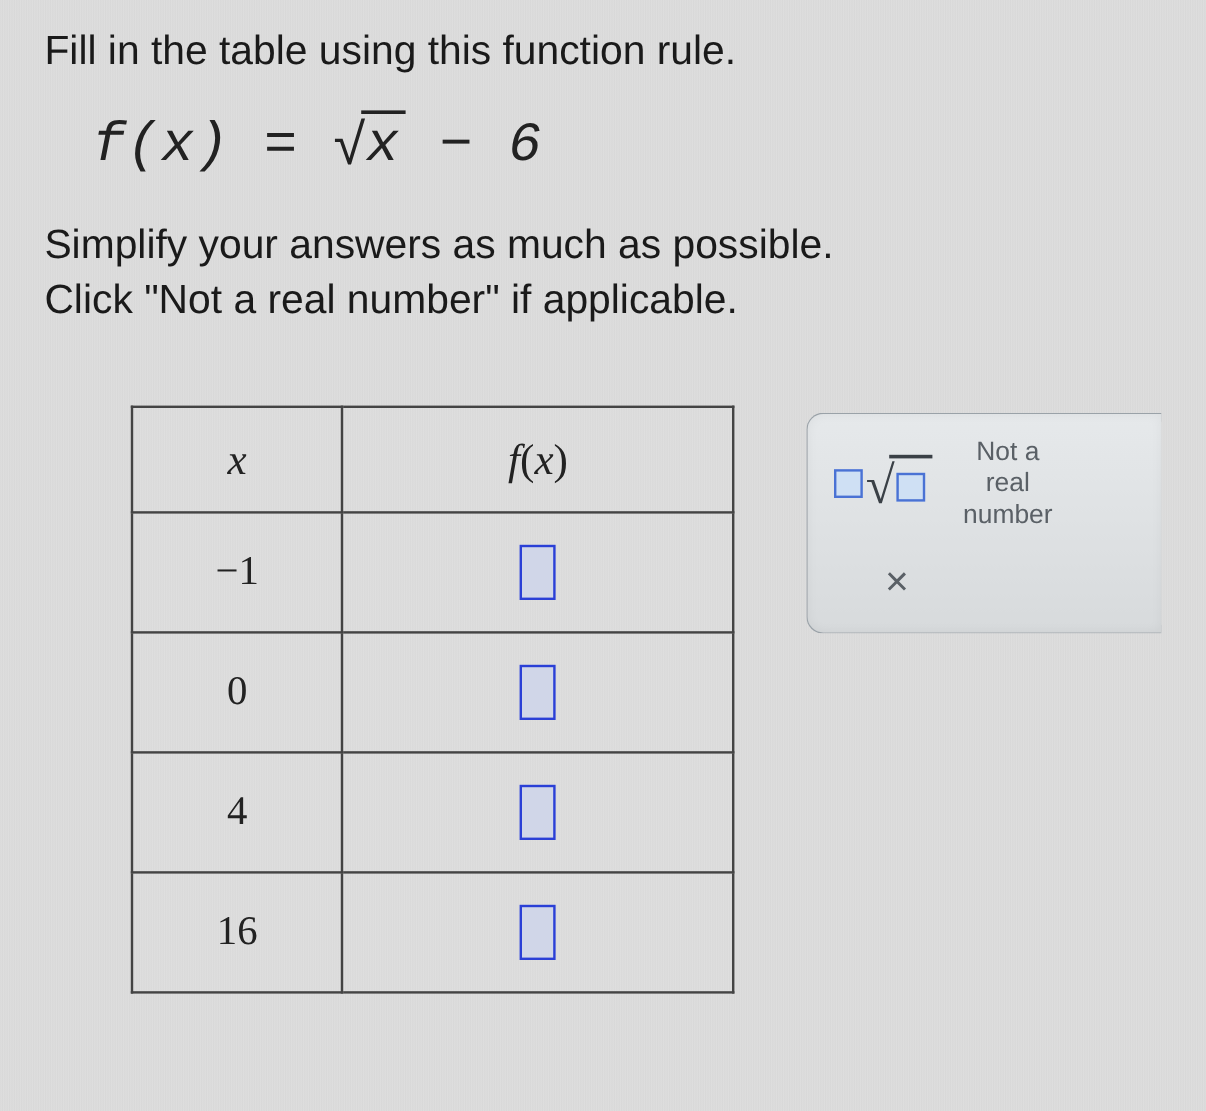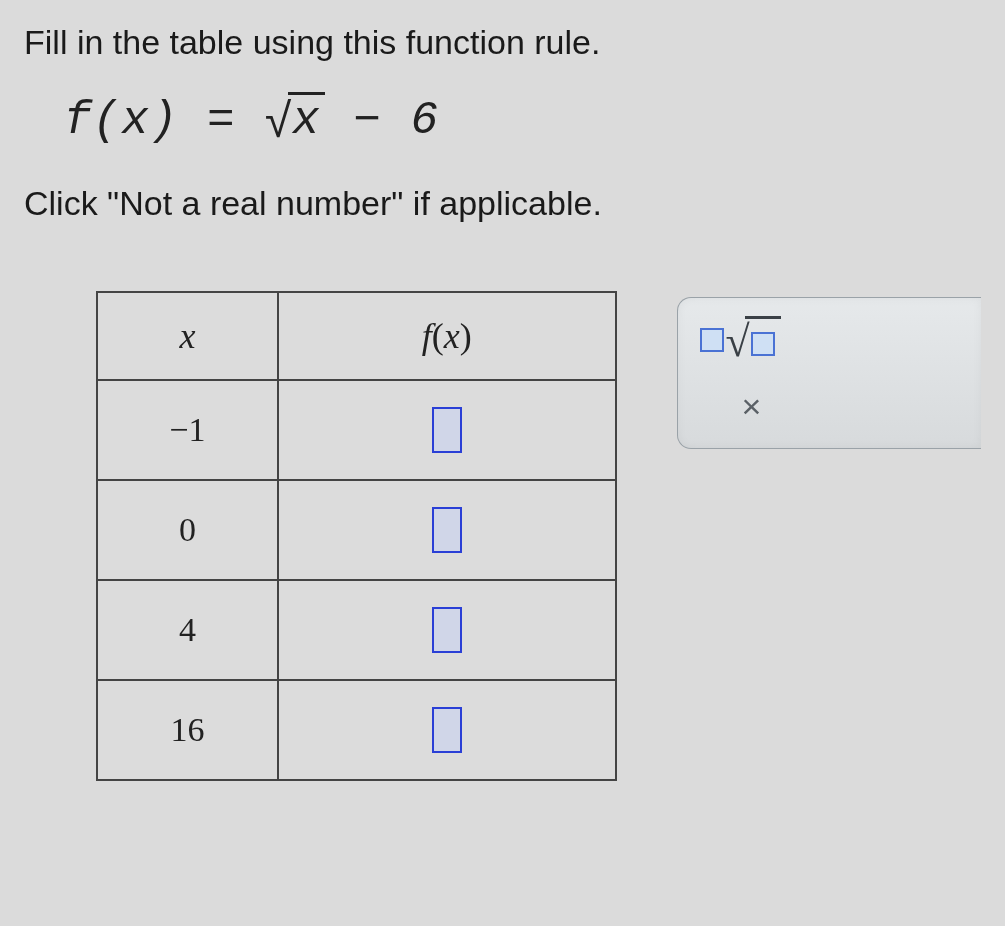"Fill in the table using" .content { padding: 20px 24px -> 20px 37px }
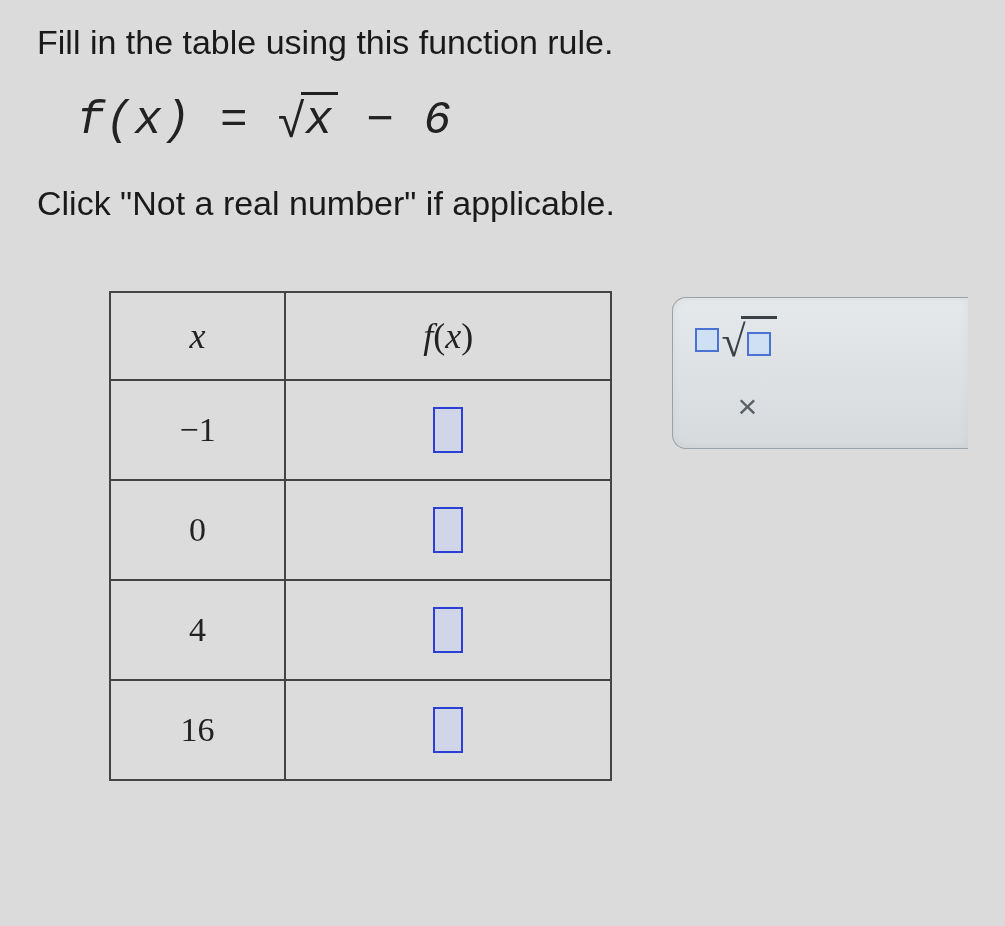"Simplify your answers as much" div { html: none -> <div>Simplify your answers as much as possible.</div> }
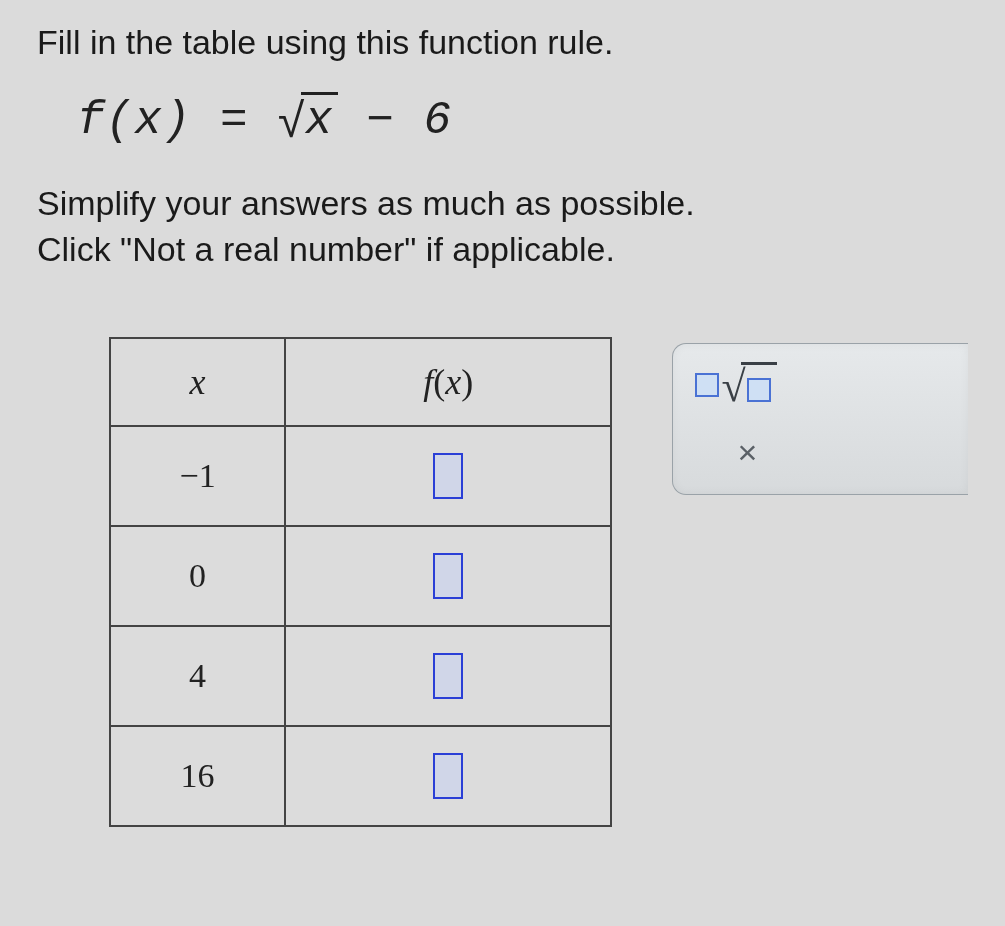"Not a" div.not-real { html: none -> <div> <div>Not a</div> <div>real</div> <div>number</div> </div> }
